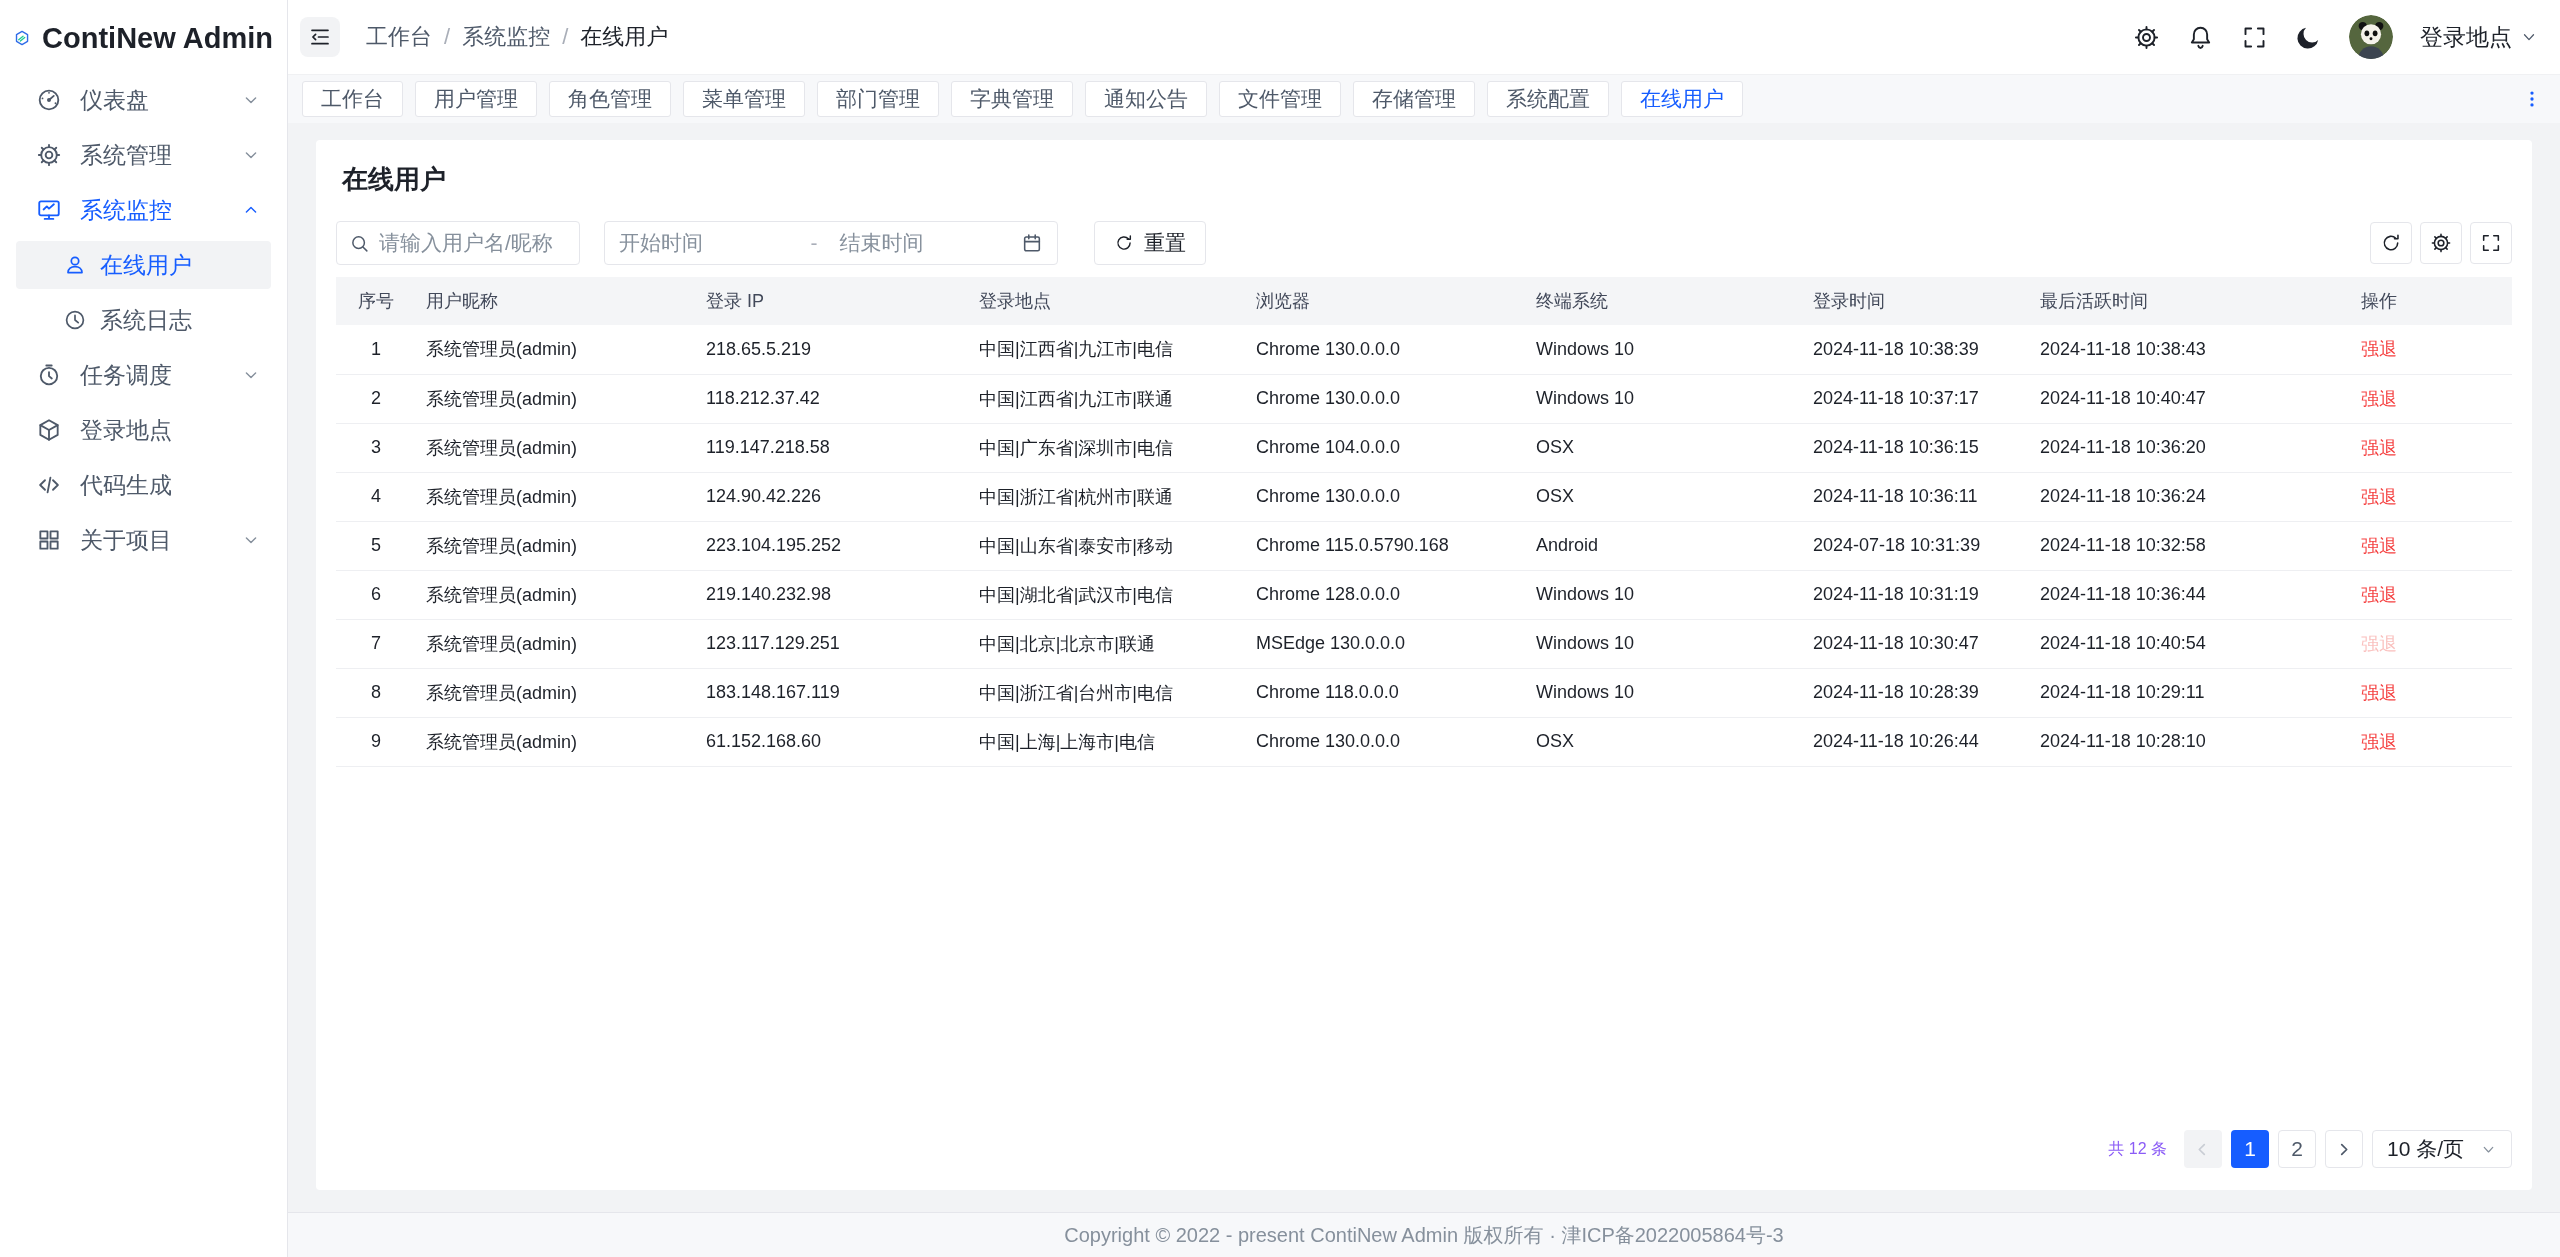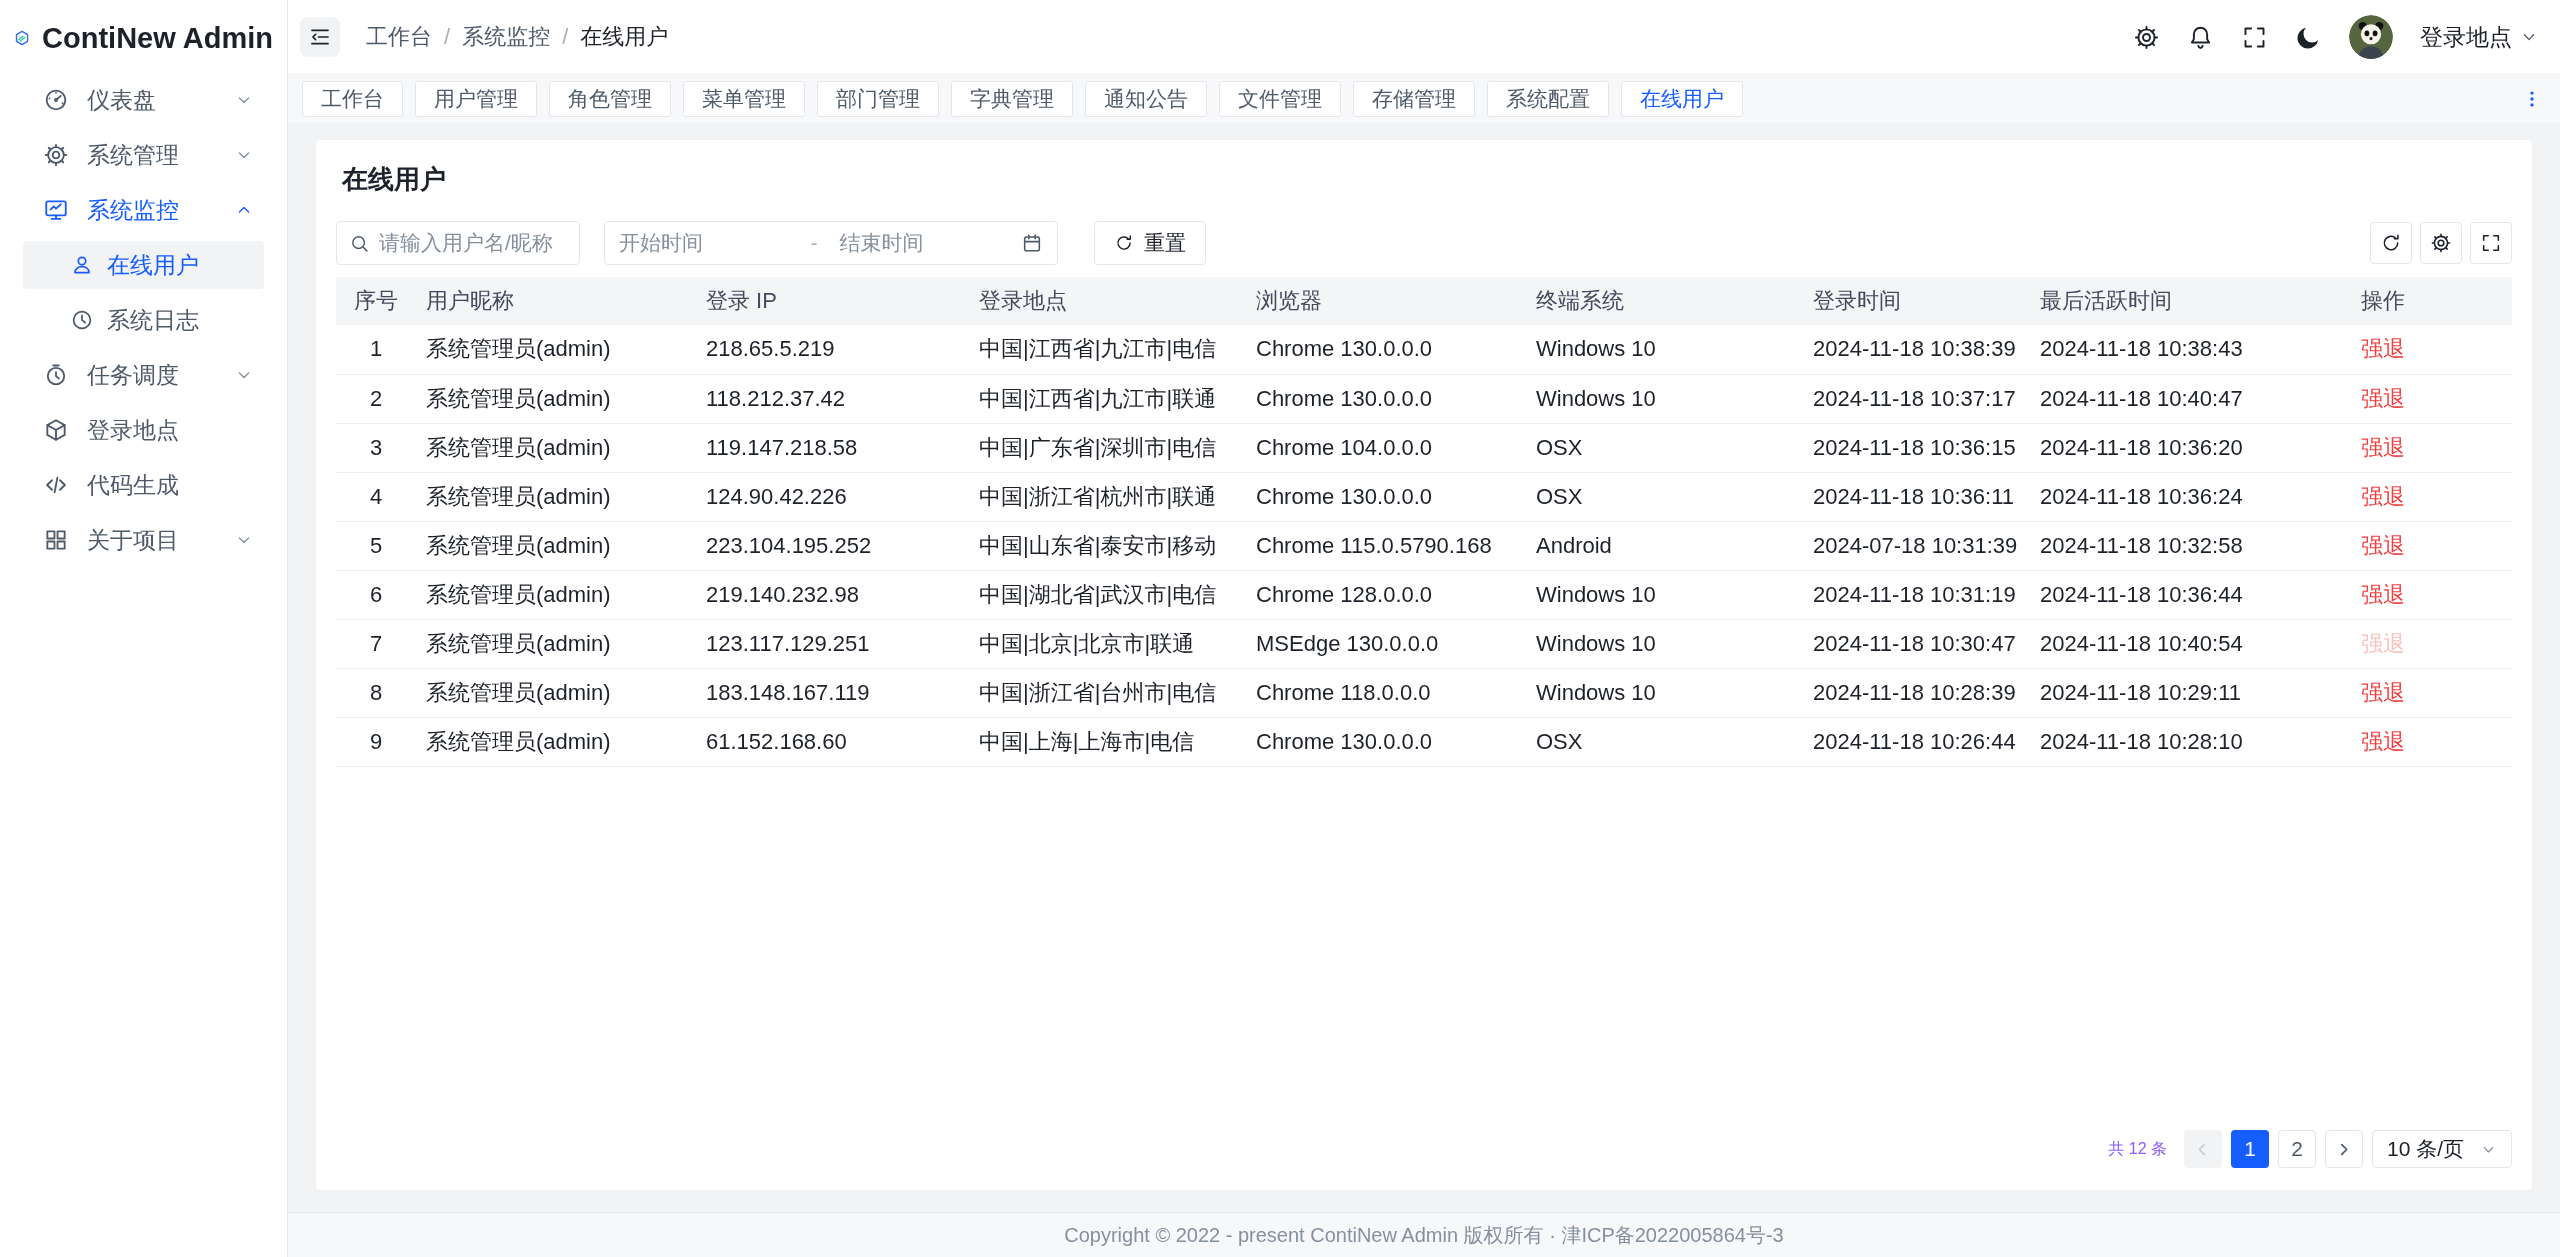"仪表盘" .menu { padding: 0 23px -> 0 16px }
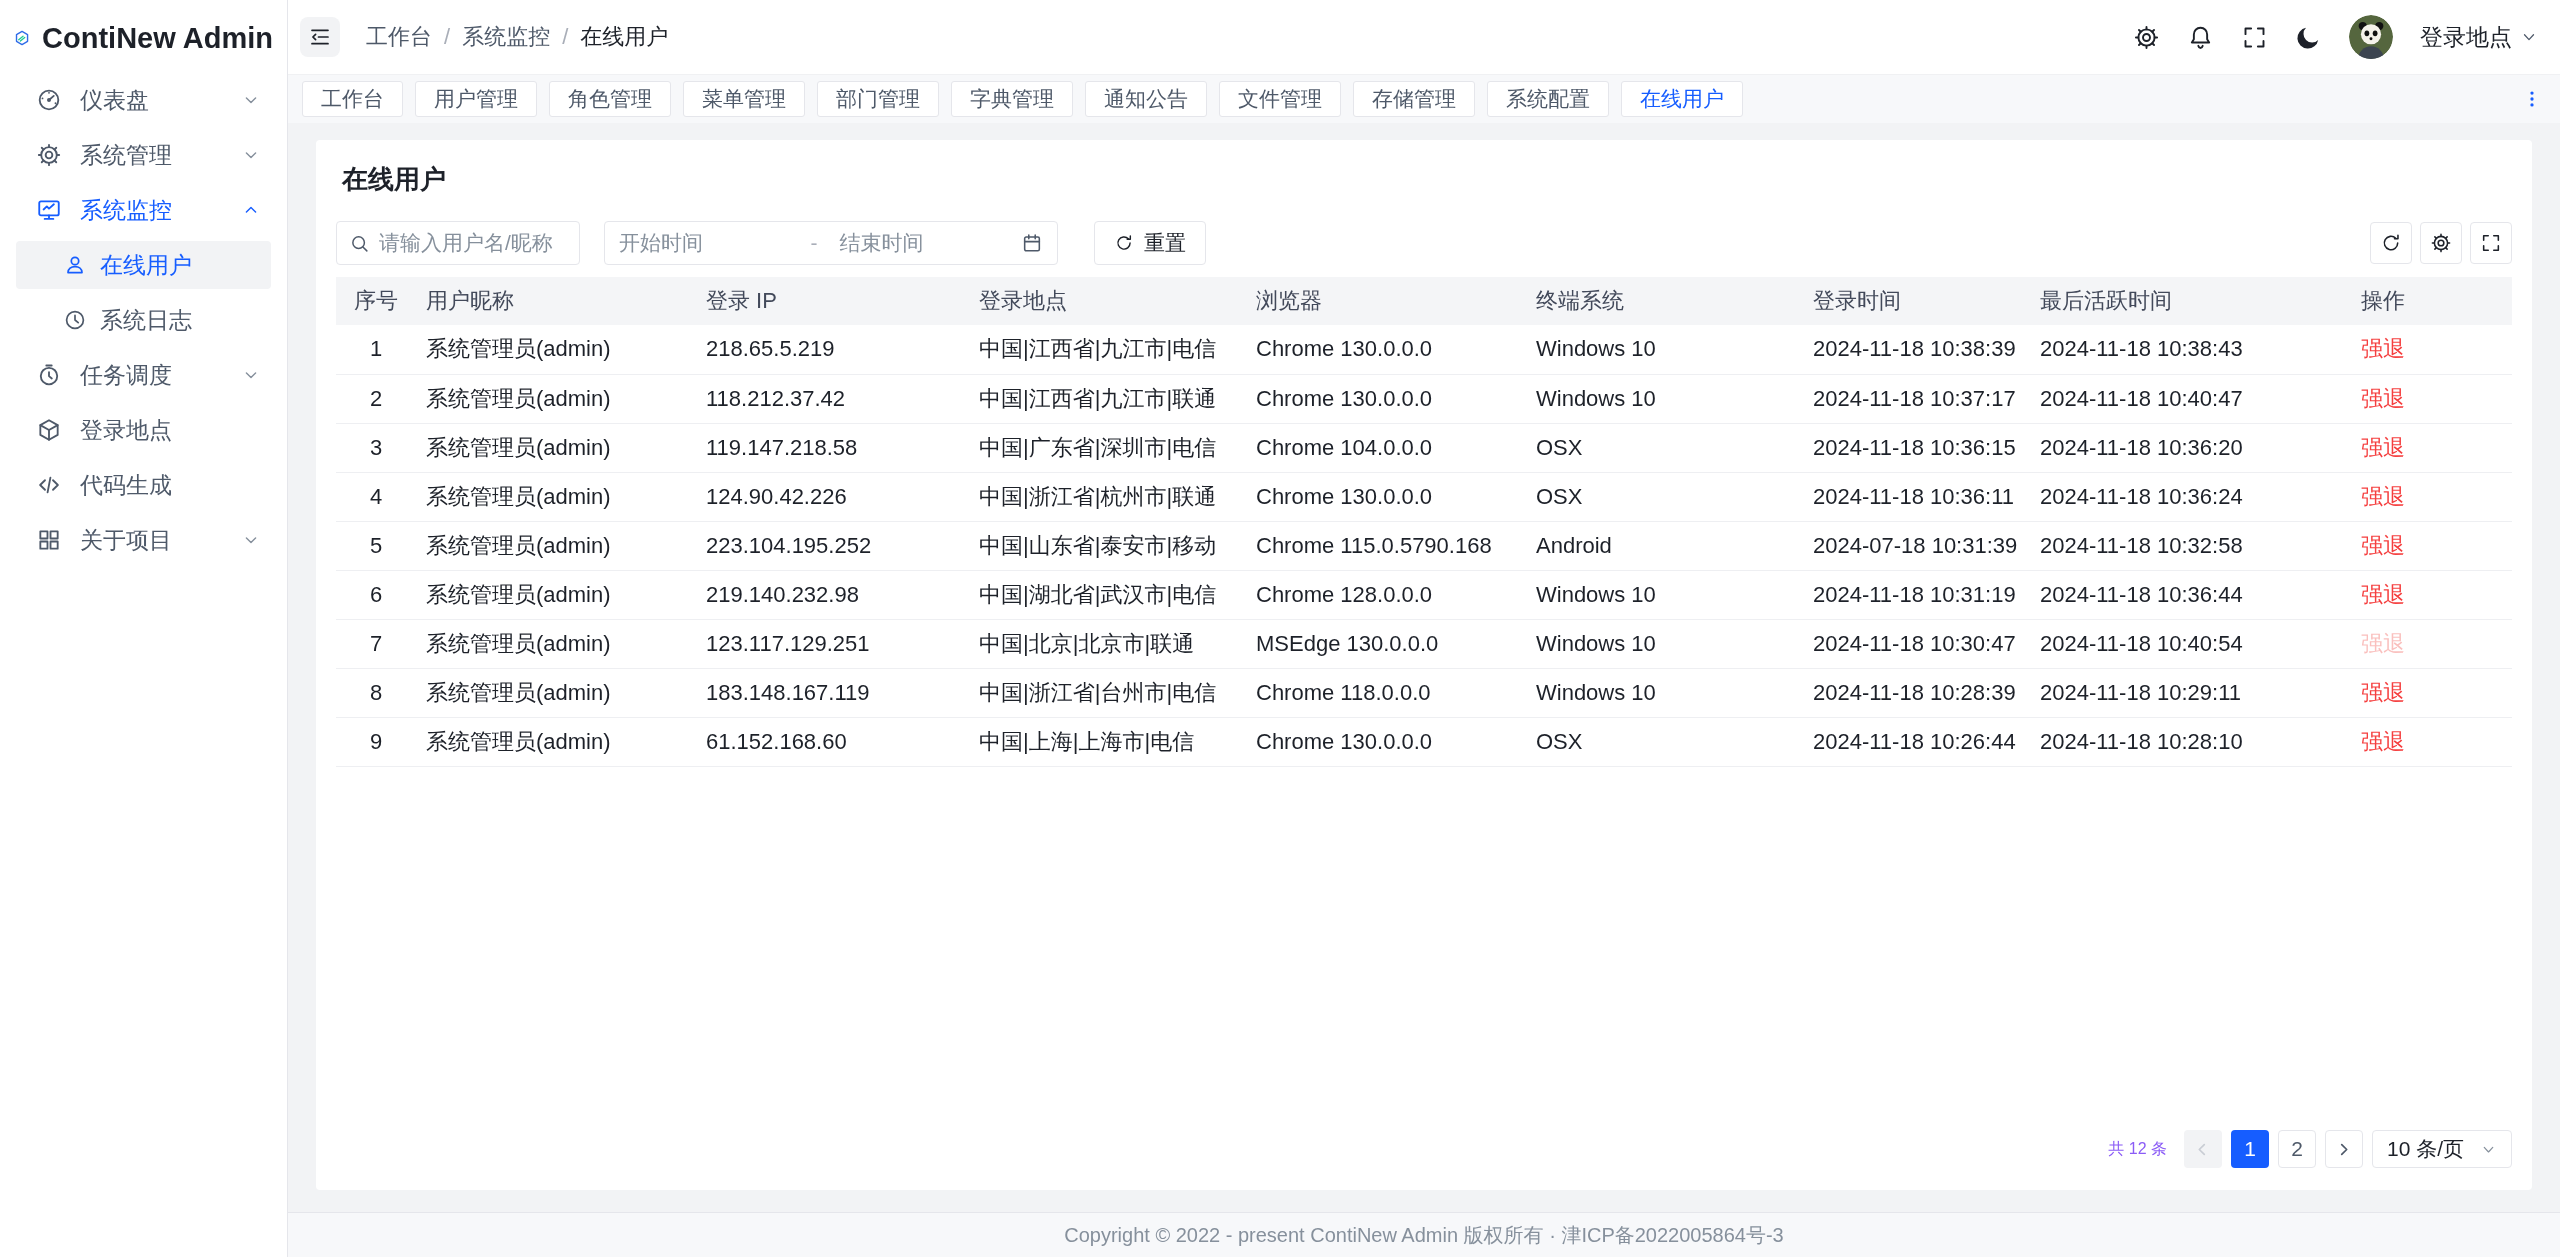"序号" table { font-size: 22px -> 18px }
